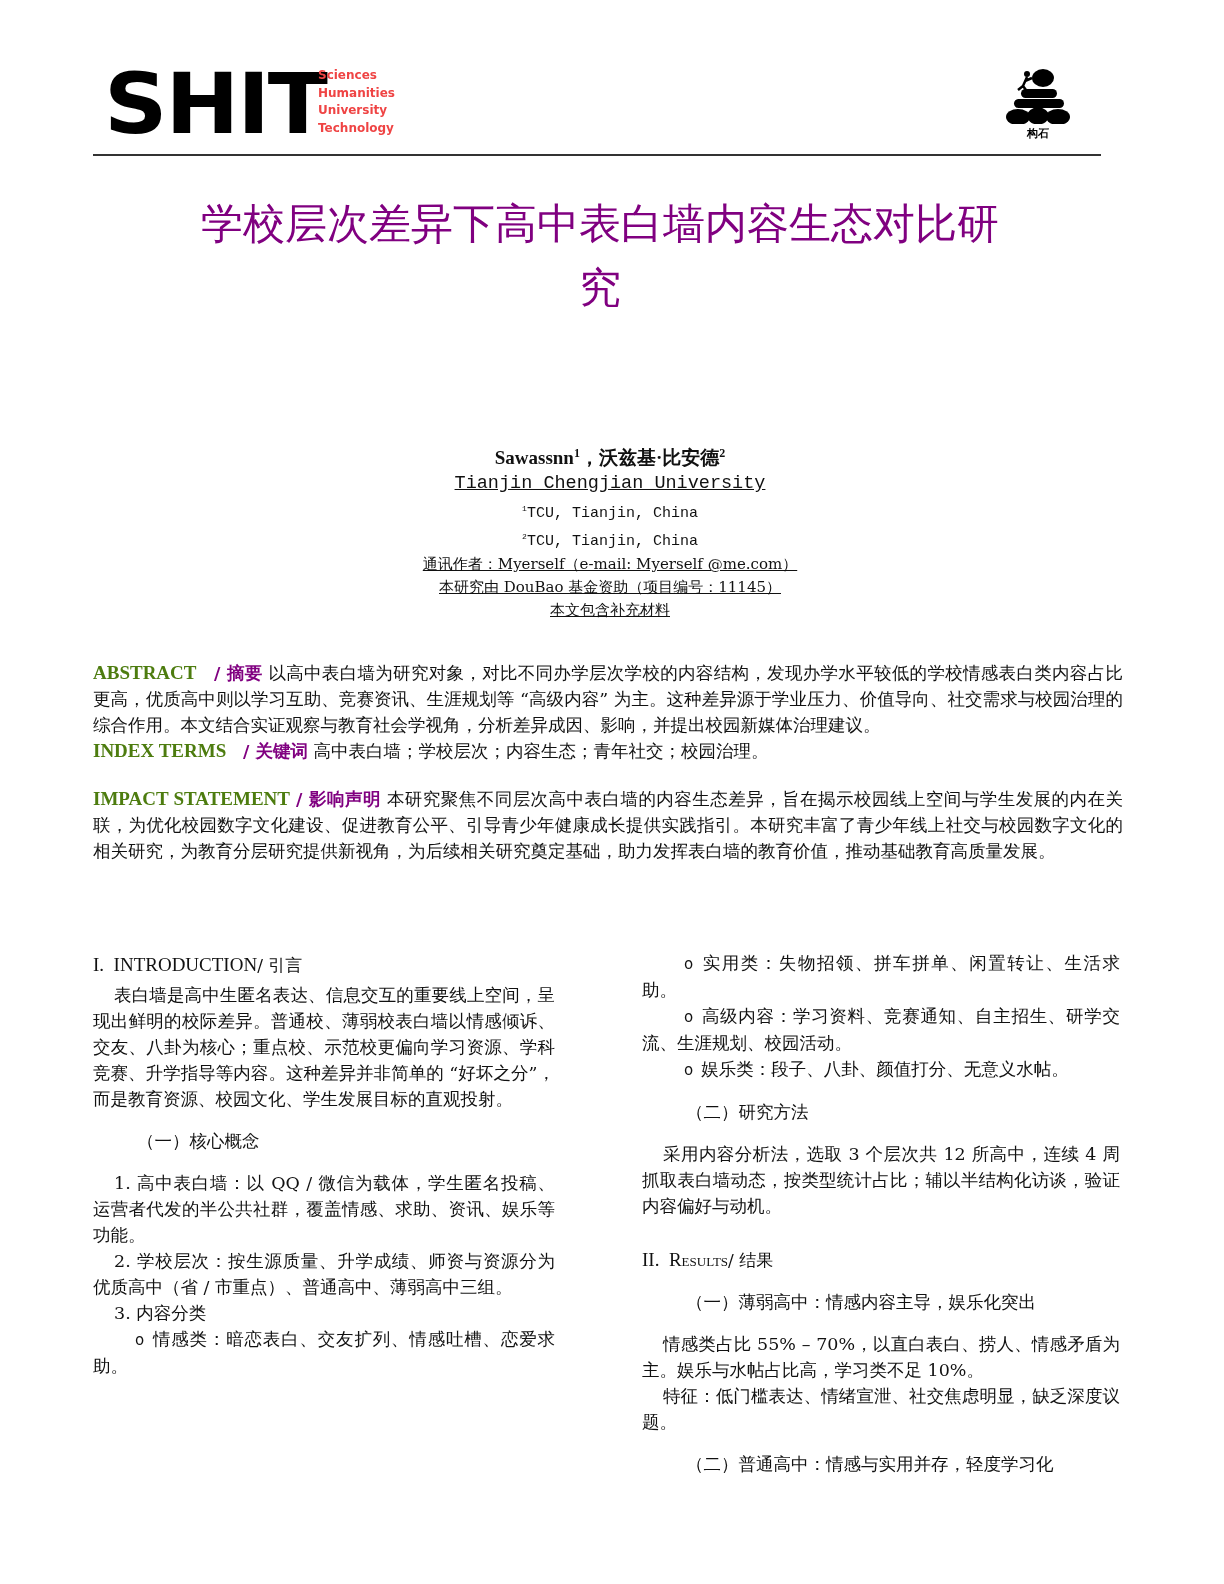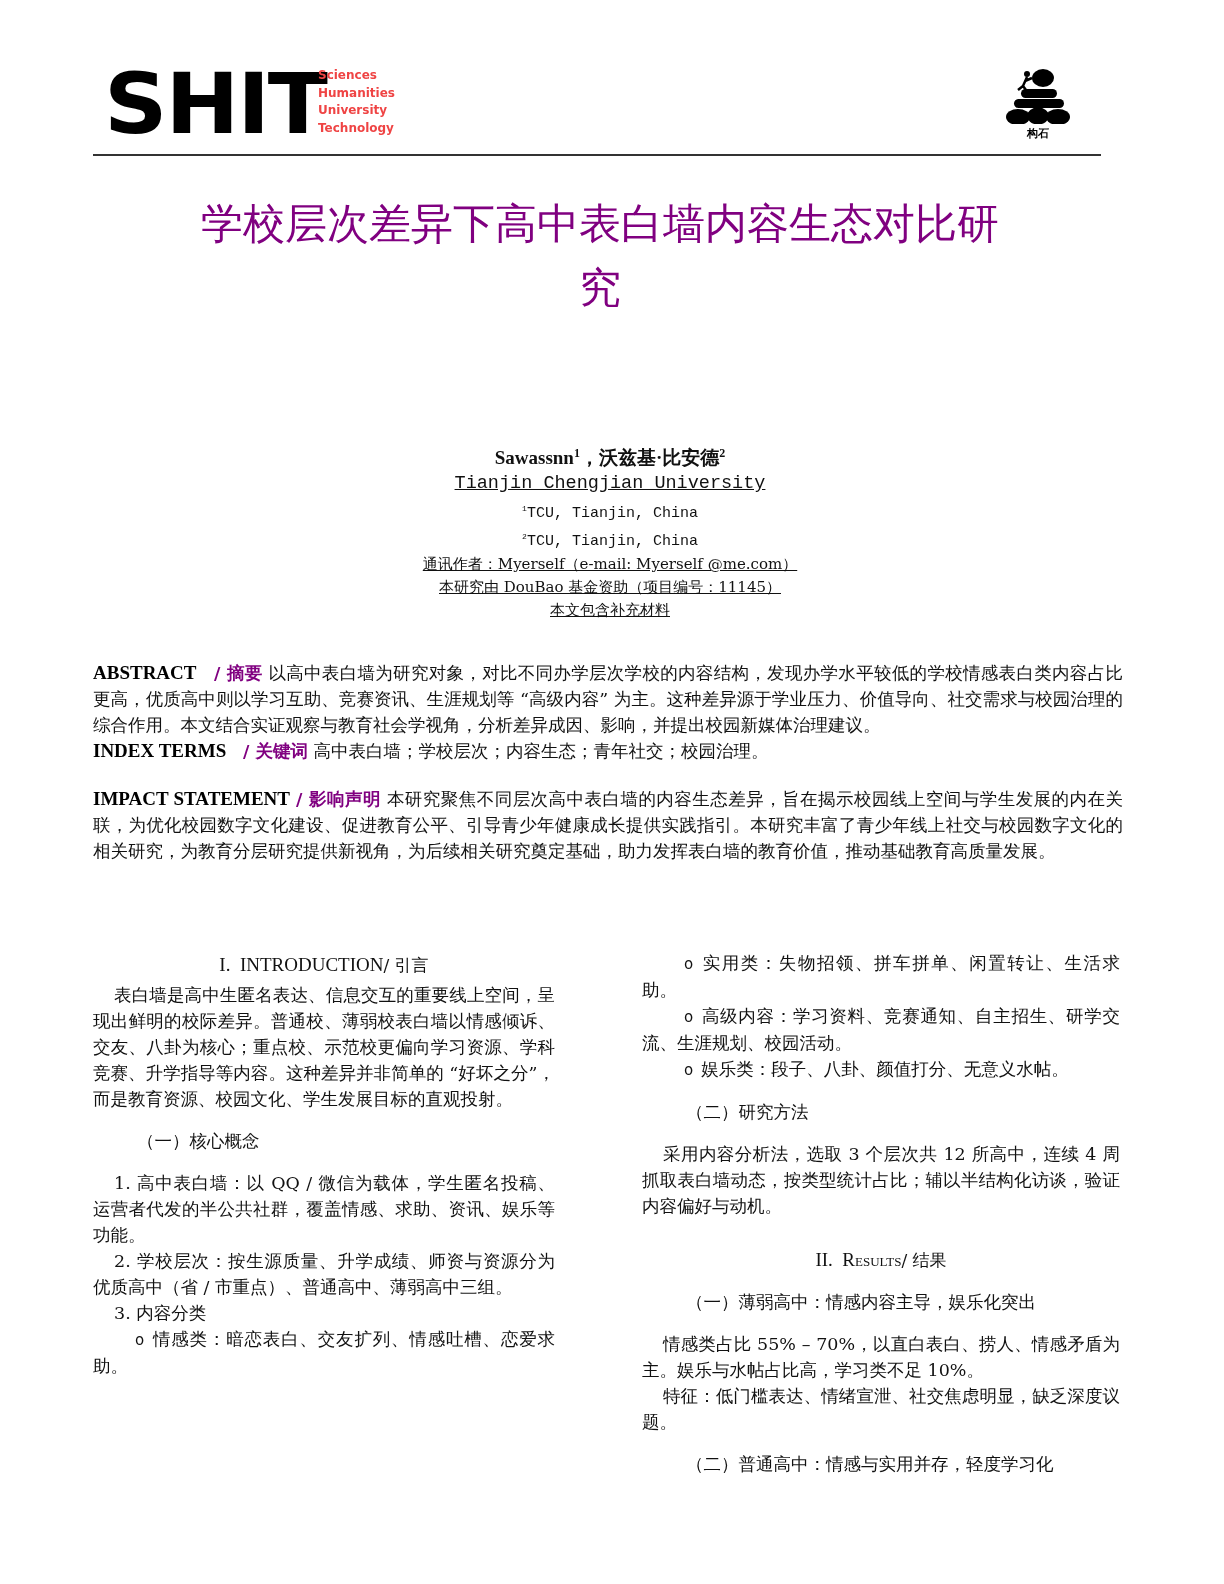"ABSTRACT" .kw { color: #000000 -> #4d7c0f }
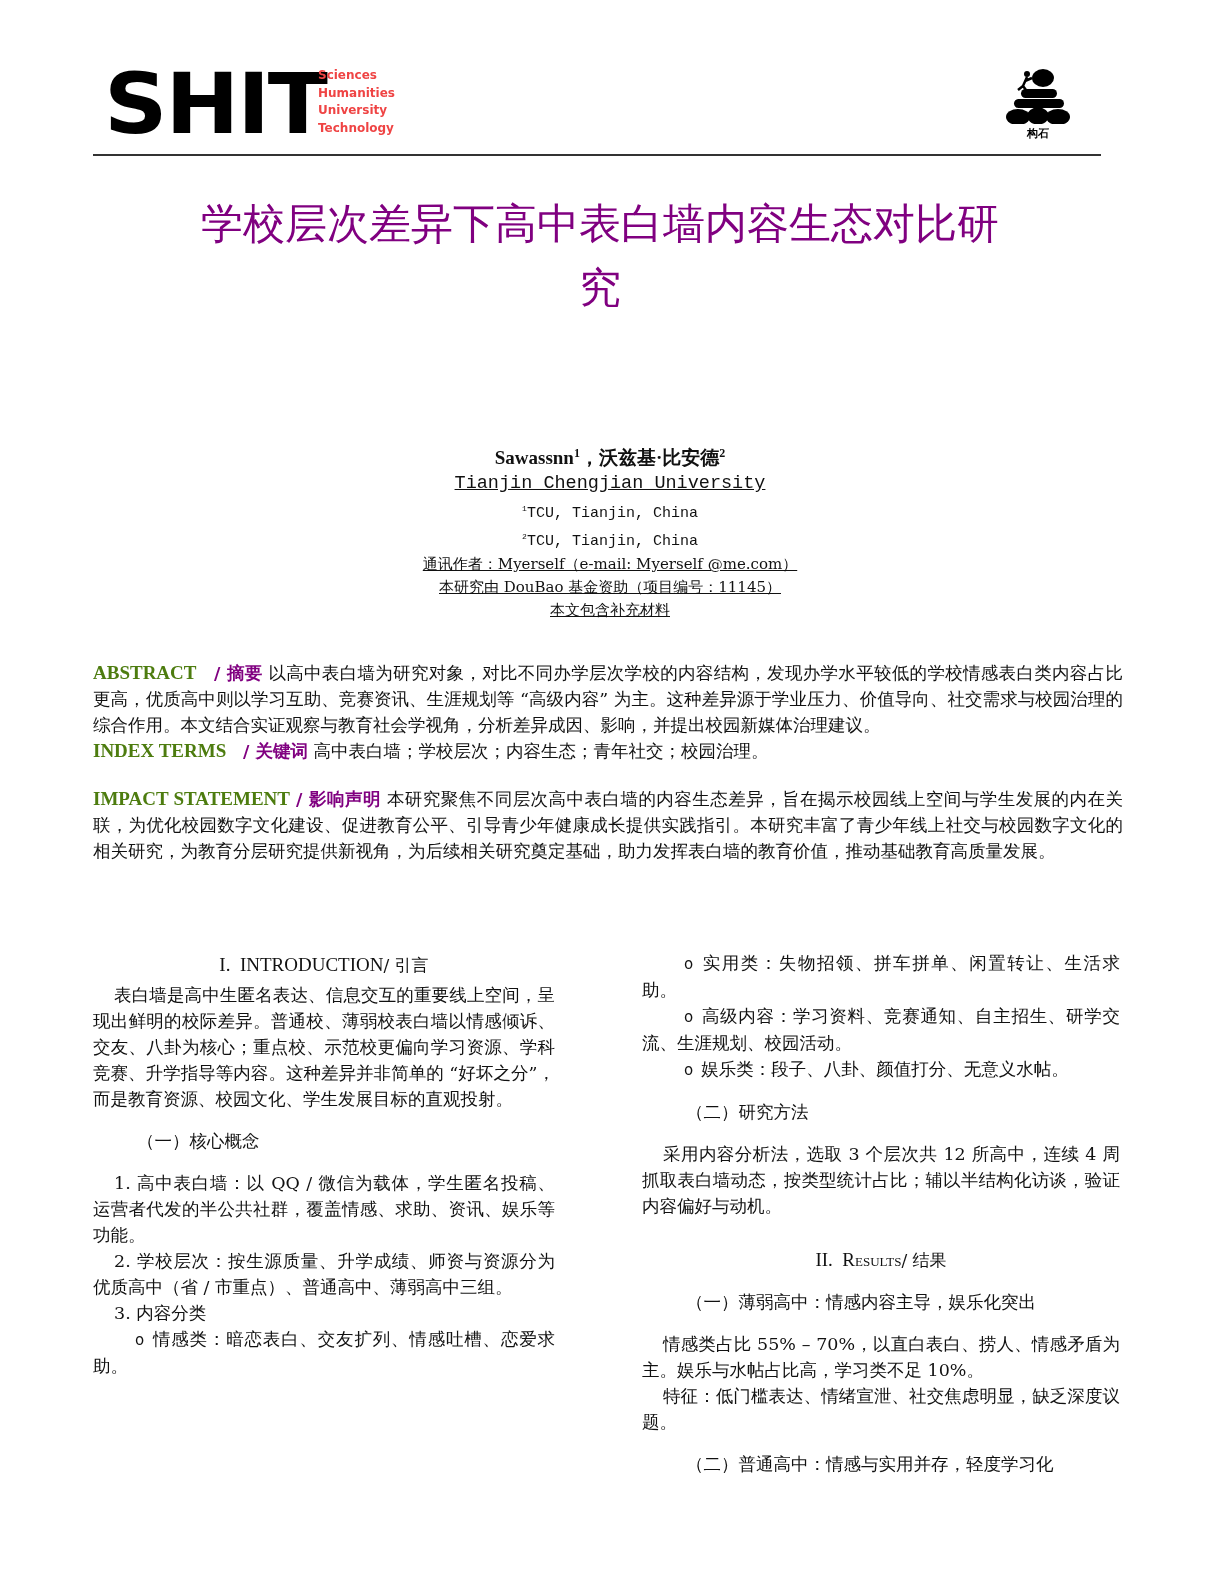"I. INTRODUCTION/ 引言" .sec-head { text-align: center -> none }
